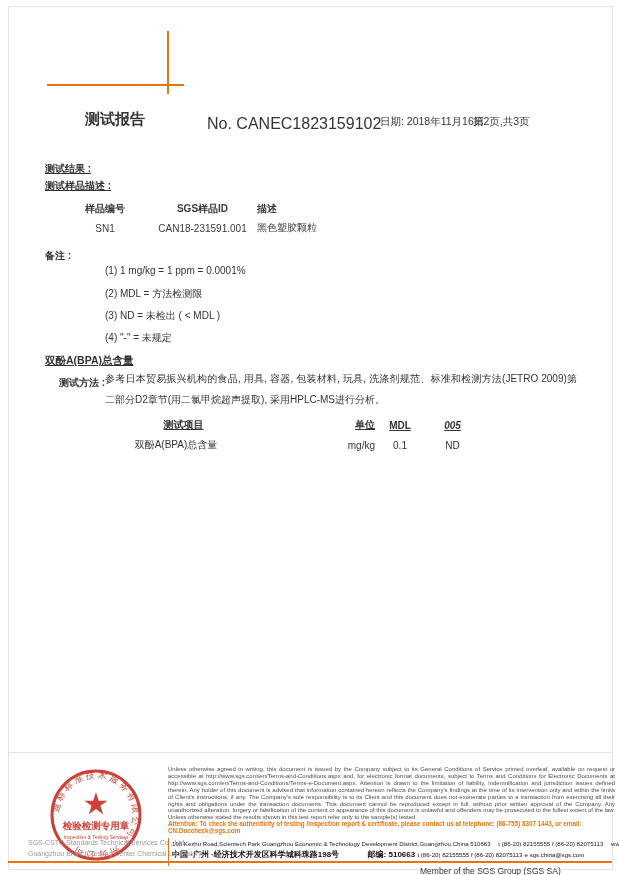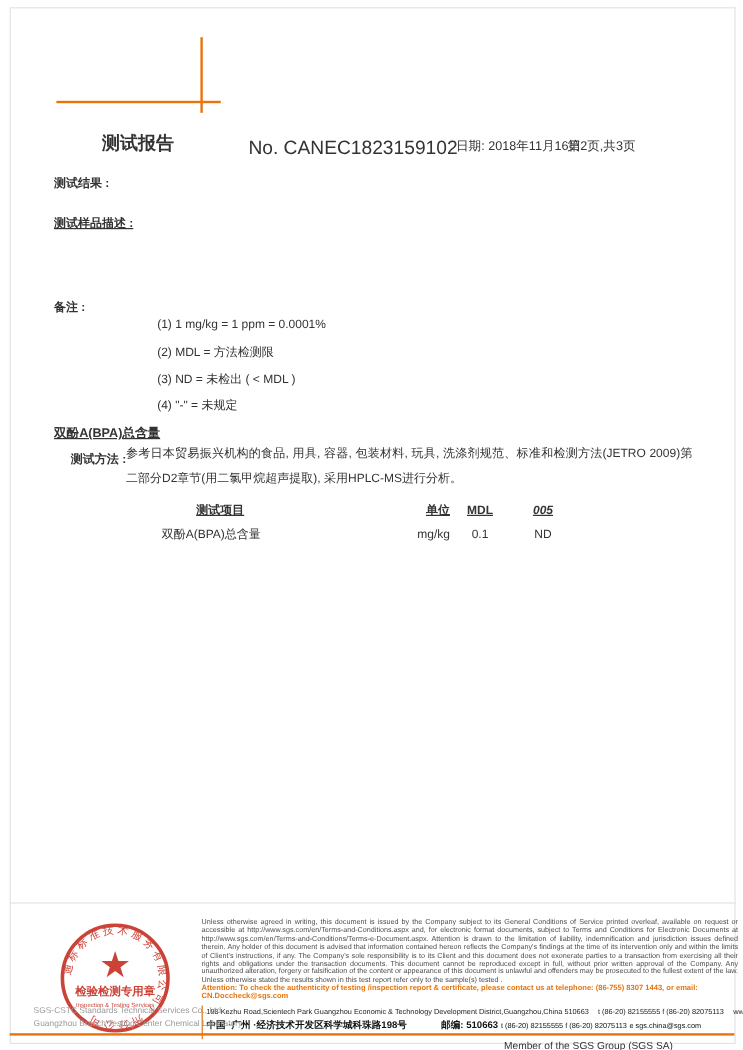"测试结果 :" div.abs { text-decoration: none -> underline; top: 146px -> 162px }
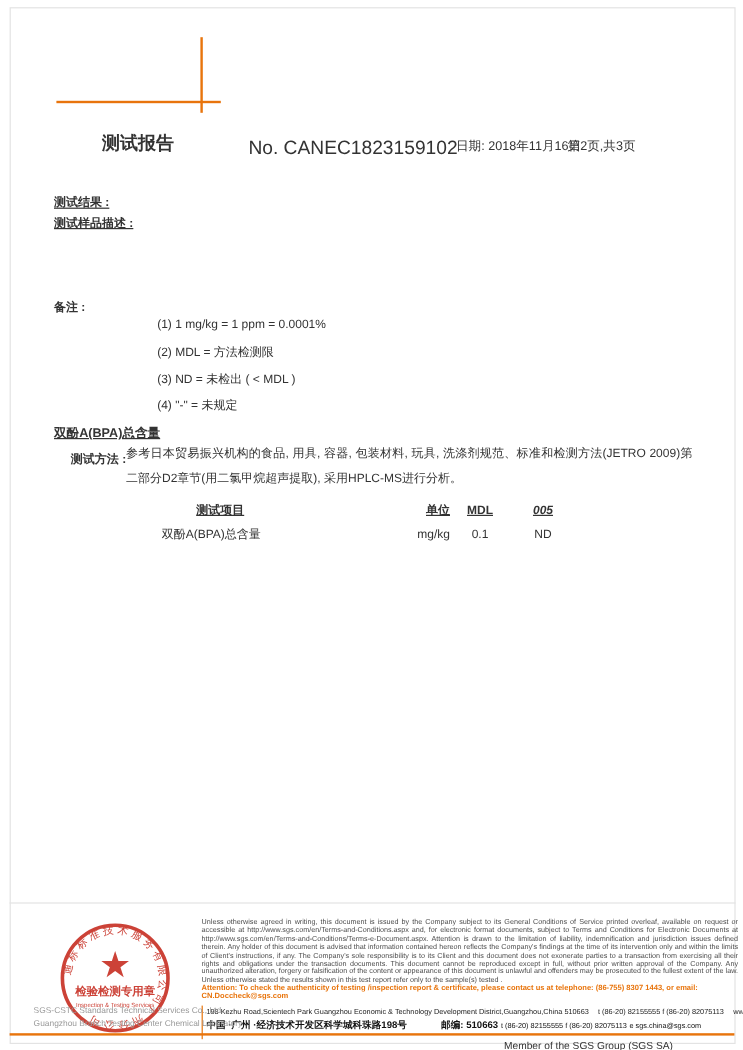"样品编号" table.abs { html: none -> <table> <thead> <tr> <th>样品编号</th> <th>SGS样品ID</th> <th>描述</th> </tr> </thead> <tbody> <tr> <td>SN1</td> <td>CAN18-231591.001</td> <td>黑色塑胶颗粒</td> </tr> </tbody> </table> }
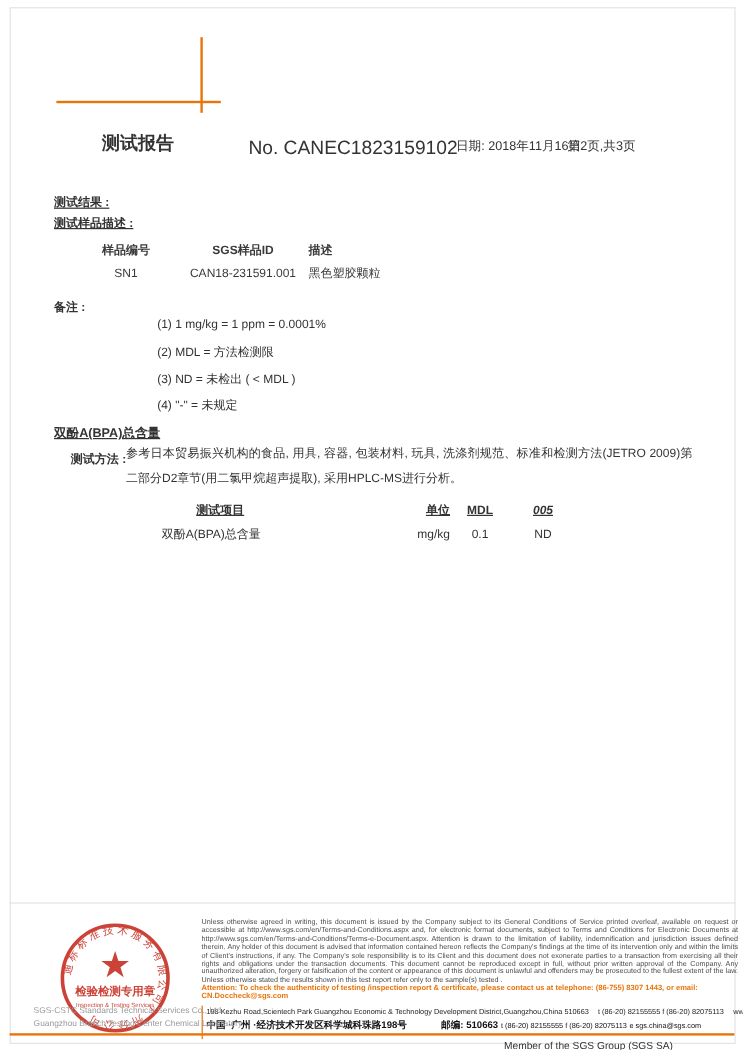"(1) 1 mg/kg = 1" .note-line { margin-left: 26px -> none }
